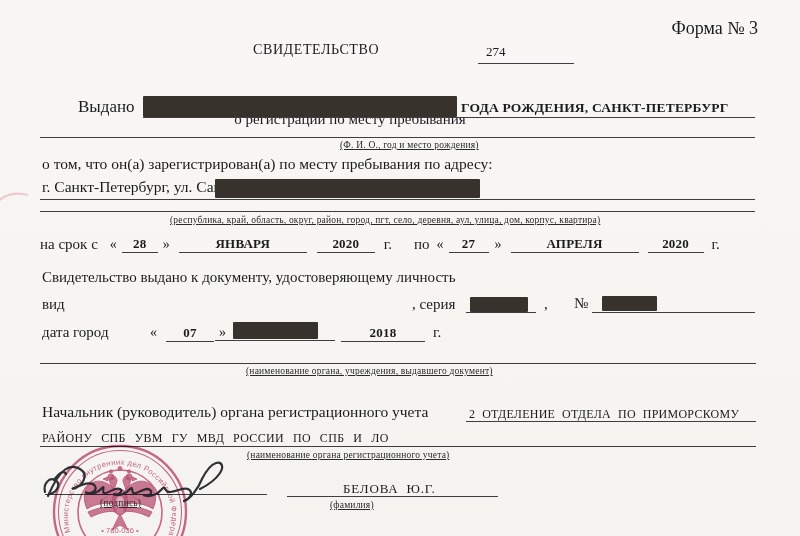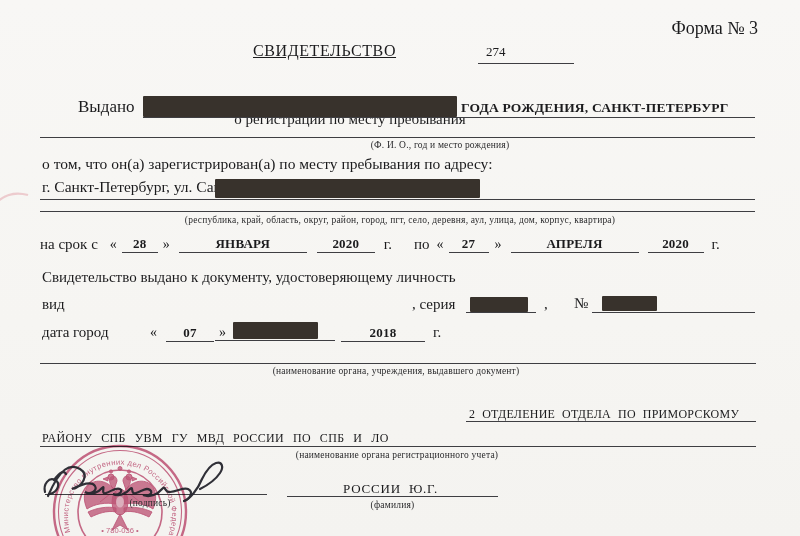"СВИДЕТЕЛЬСТВО" div.abs { font-size: 16px -> 14px; text-decoration: underline -> none }
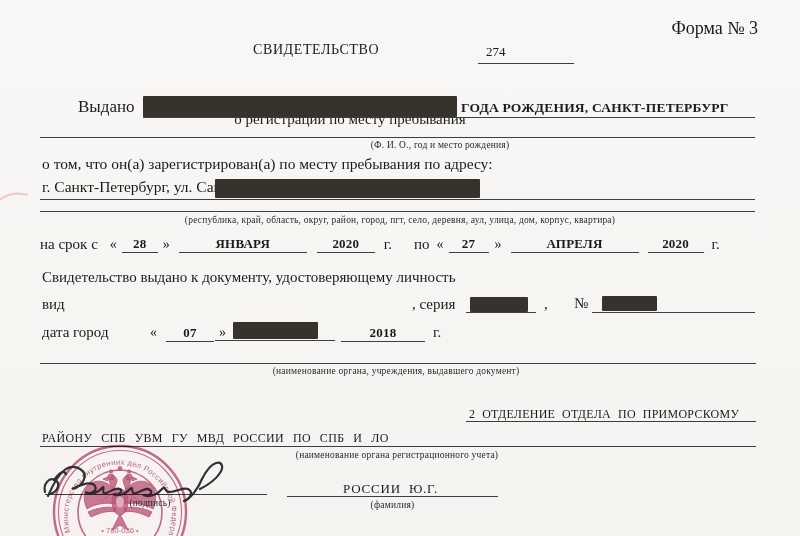"(Ф. И. О., год и" .small-cap { text-align: center -> left; text-decoration: none -> underline }
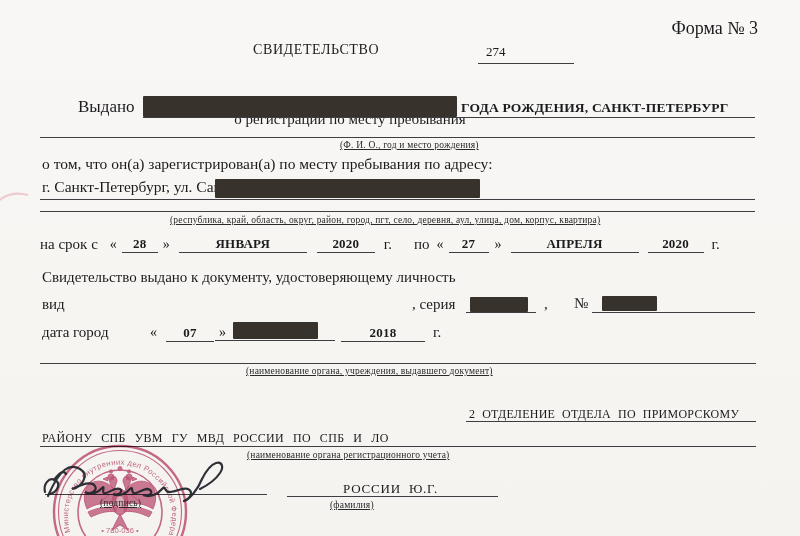"Начальник (руководитель) органа" div.abs { html: none -> <div>Начальник (руководитель) органа регистрационного учета</div> }
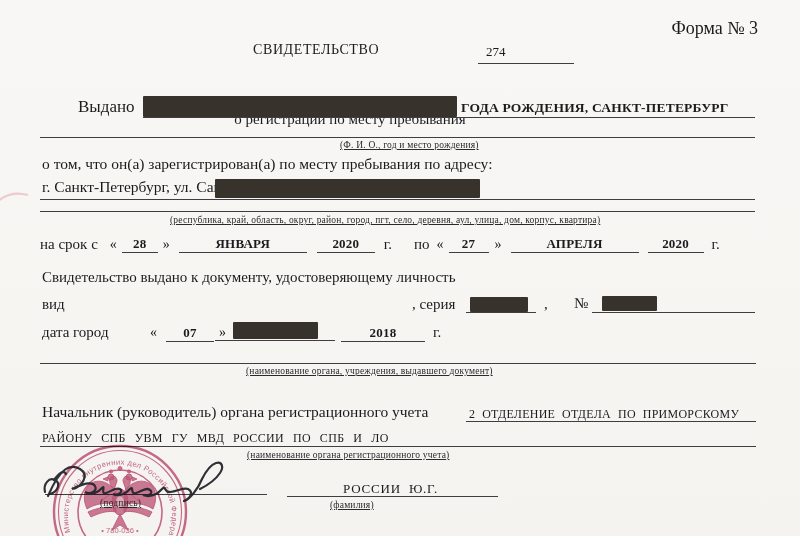"РОССИИ Ю.Г." div.abs { text: РОССИИ -> БЕЛОВА }
